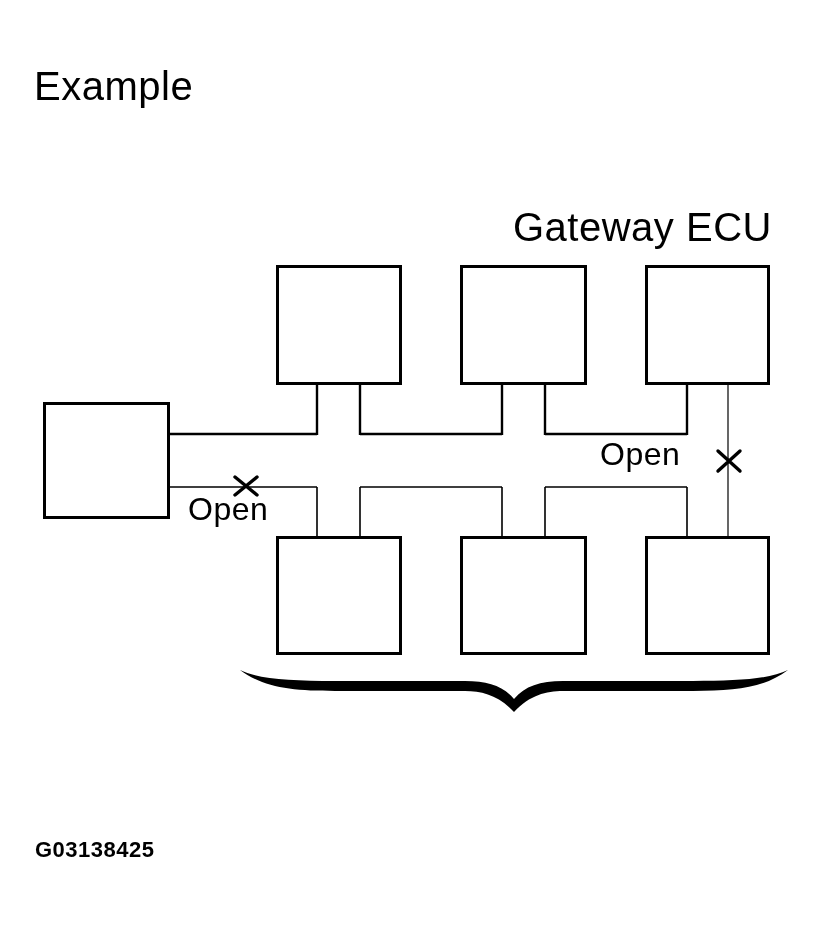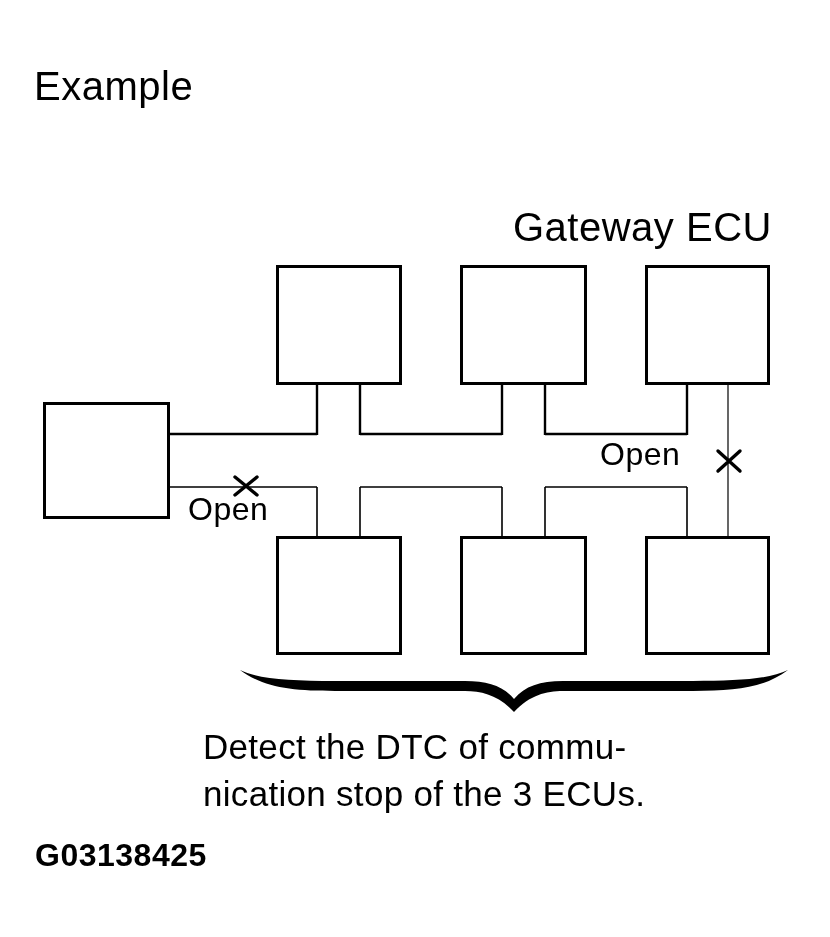"Detect the DTC of commu-" div.caption { html: <div> <div>Detect the DTC of commu-</div> <div>nication stop of the 3 ECUs.</div> </div> -> none }
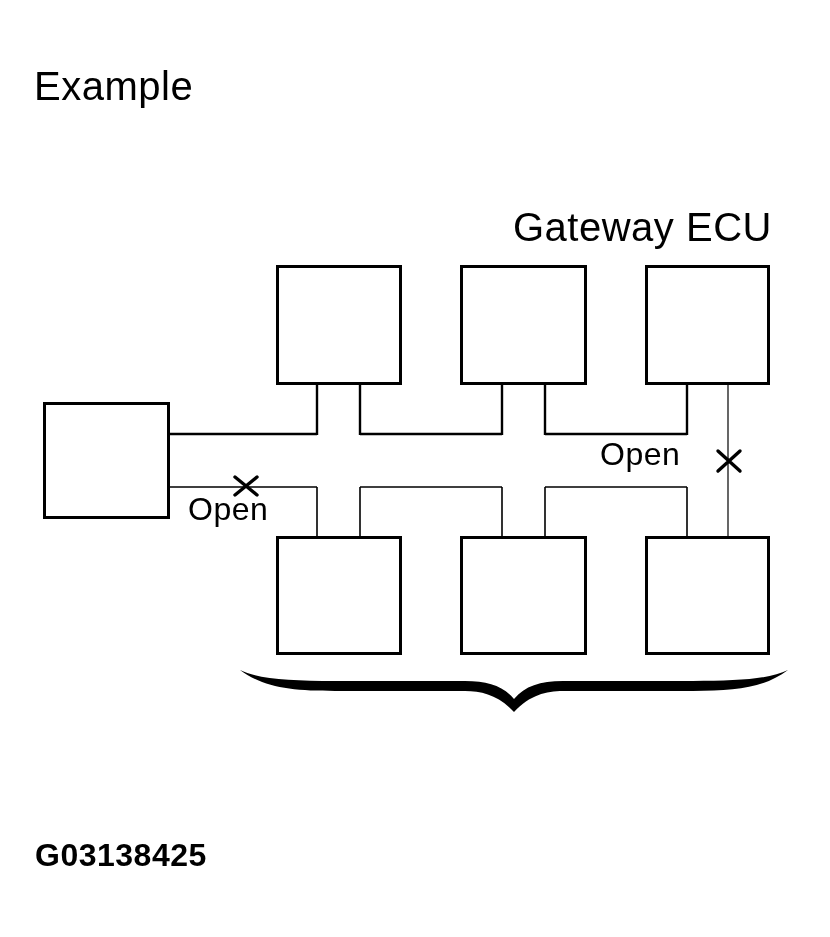"G03138425" .figure-id { font-size: 32px -> 22px }
